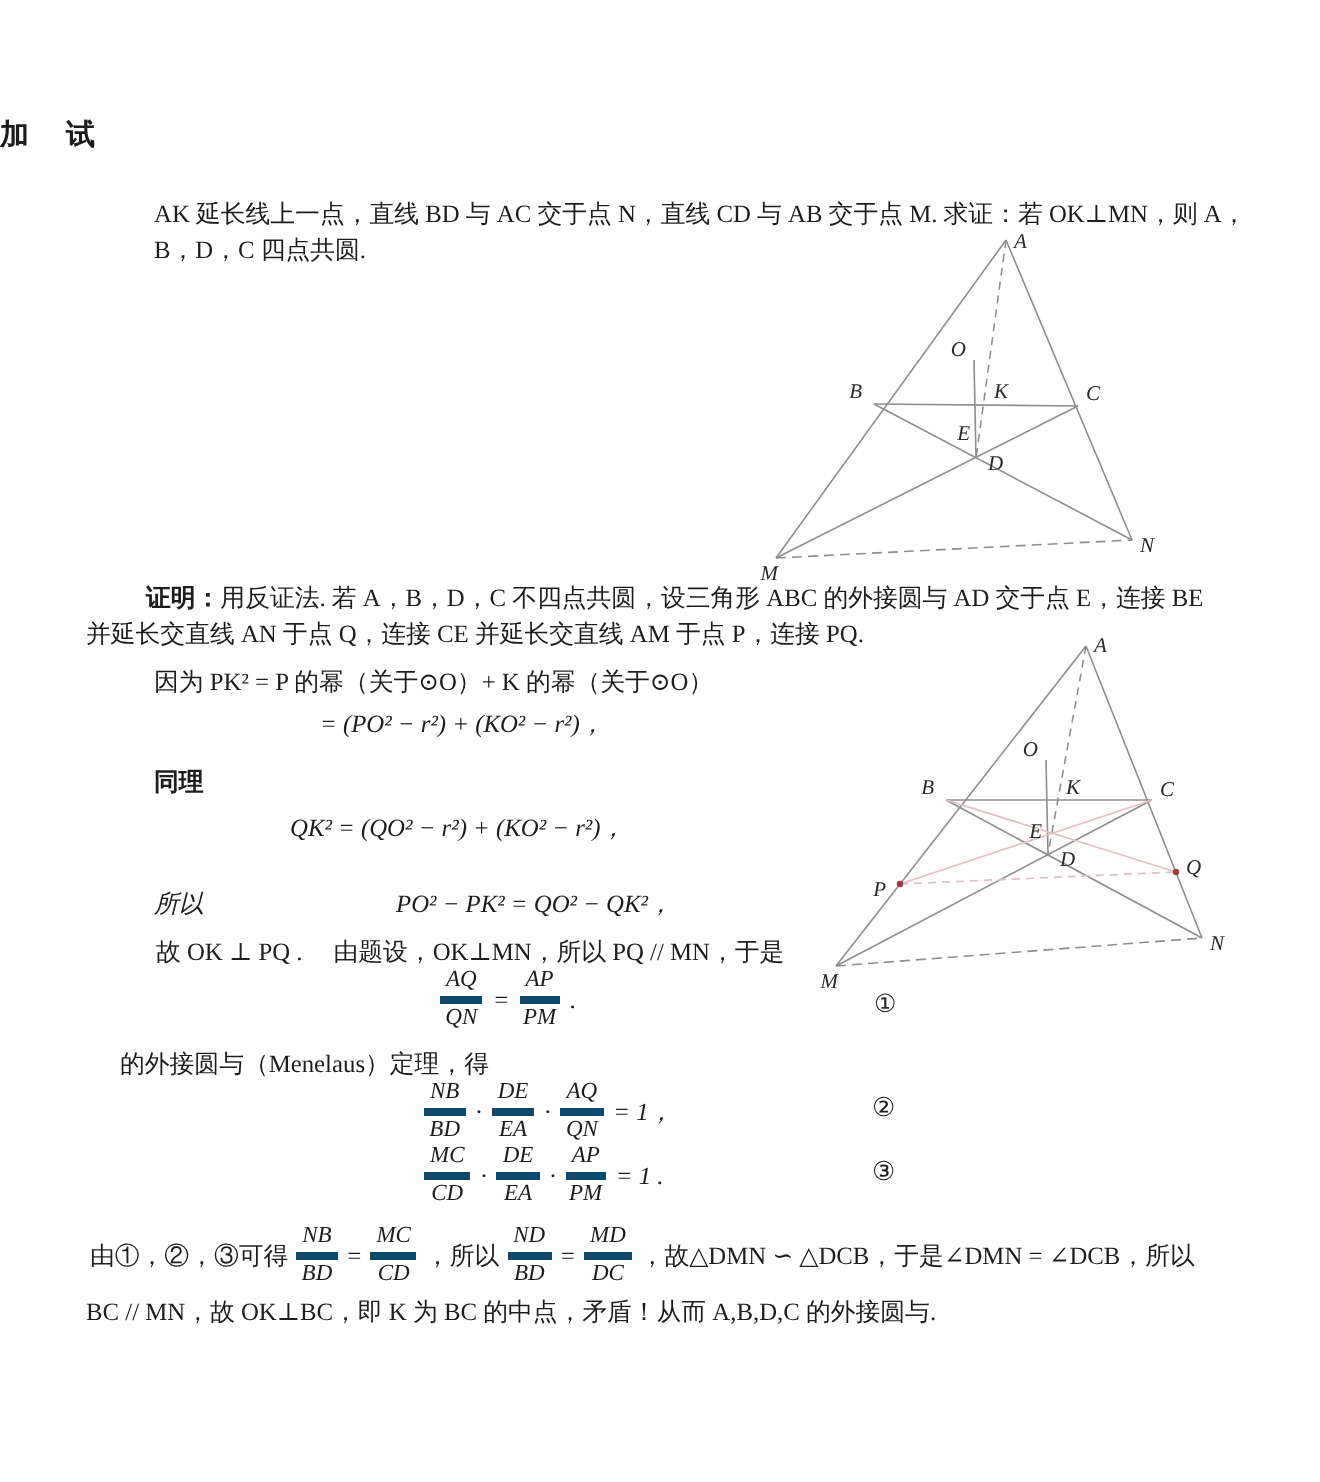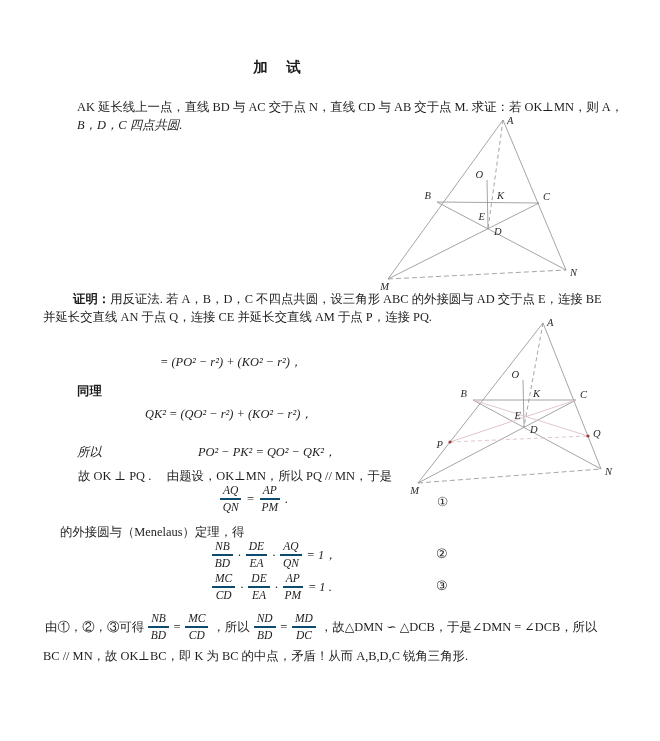"加 试" .title { text-align: center -> none }
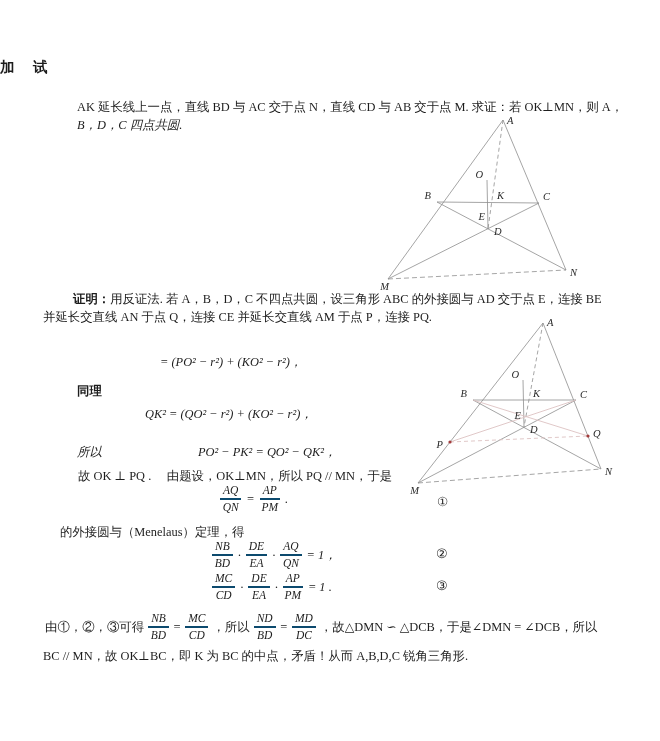"B，D，C 四点共圆." div.line { font-style: italic -> none }
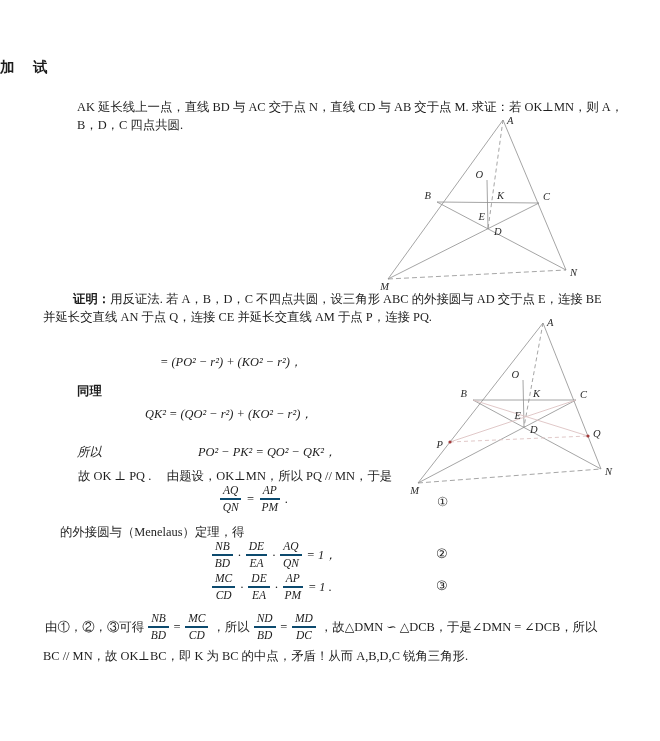"因为 PK² = P 的幂（关于⊙O）+" div.line { html: none -> <div>因为 PK² = P 的幂（关于⊙O）+ K 的幂（关于⊙O）</div> }
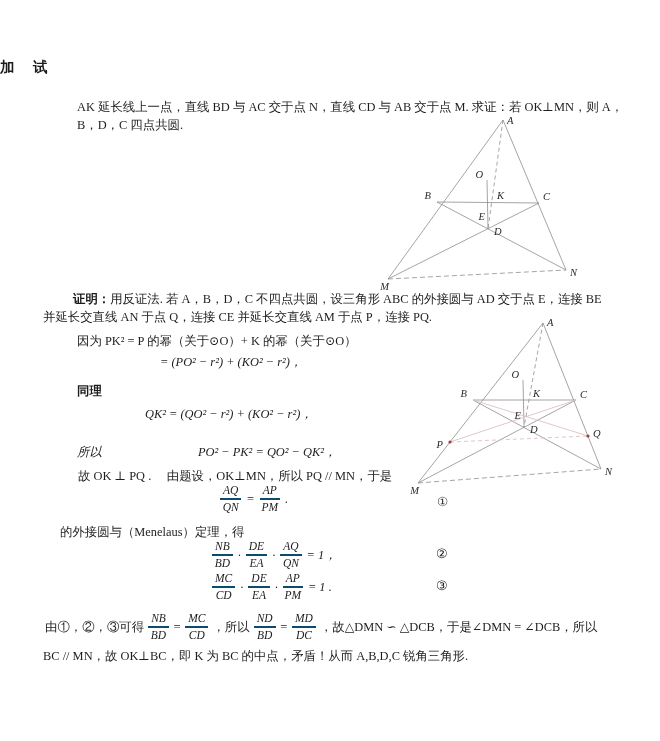"AQ" .frac .num { border-bottom: 2px solid #0c4a6e -> 4px solid #0c4a6e }
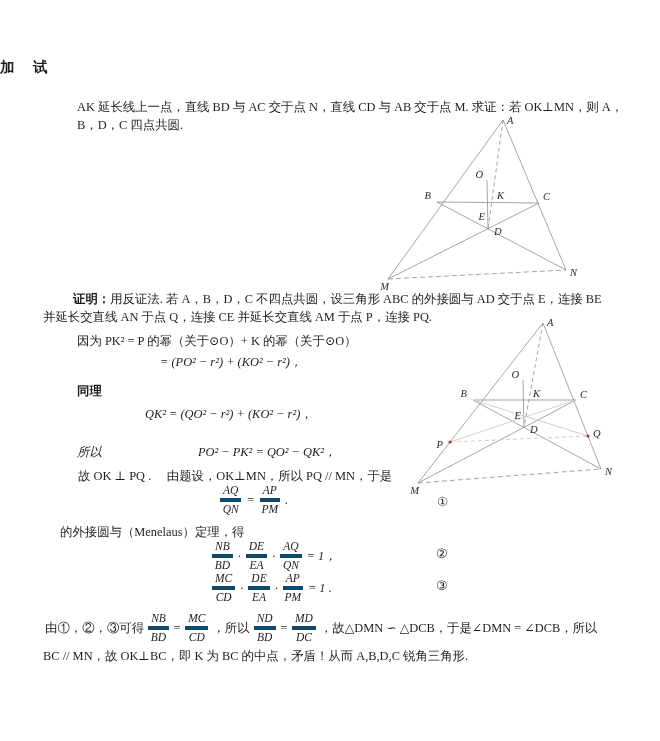"BC // MN，故 OK⊥BC，即 K" div.line { text: 锐角三角形 -> 的外接圆与 }
